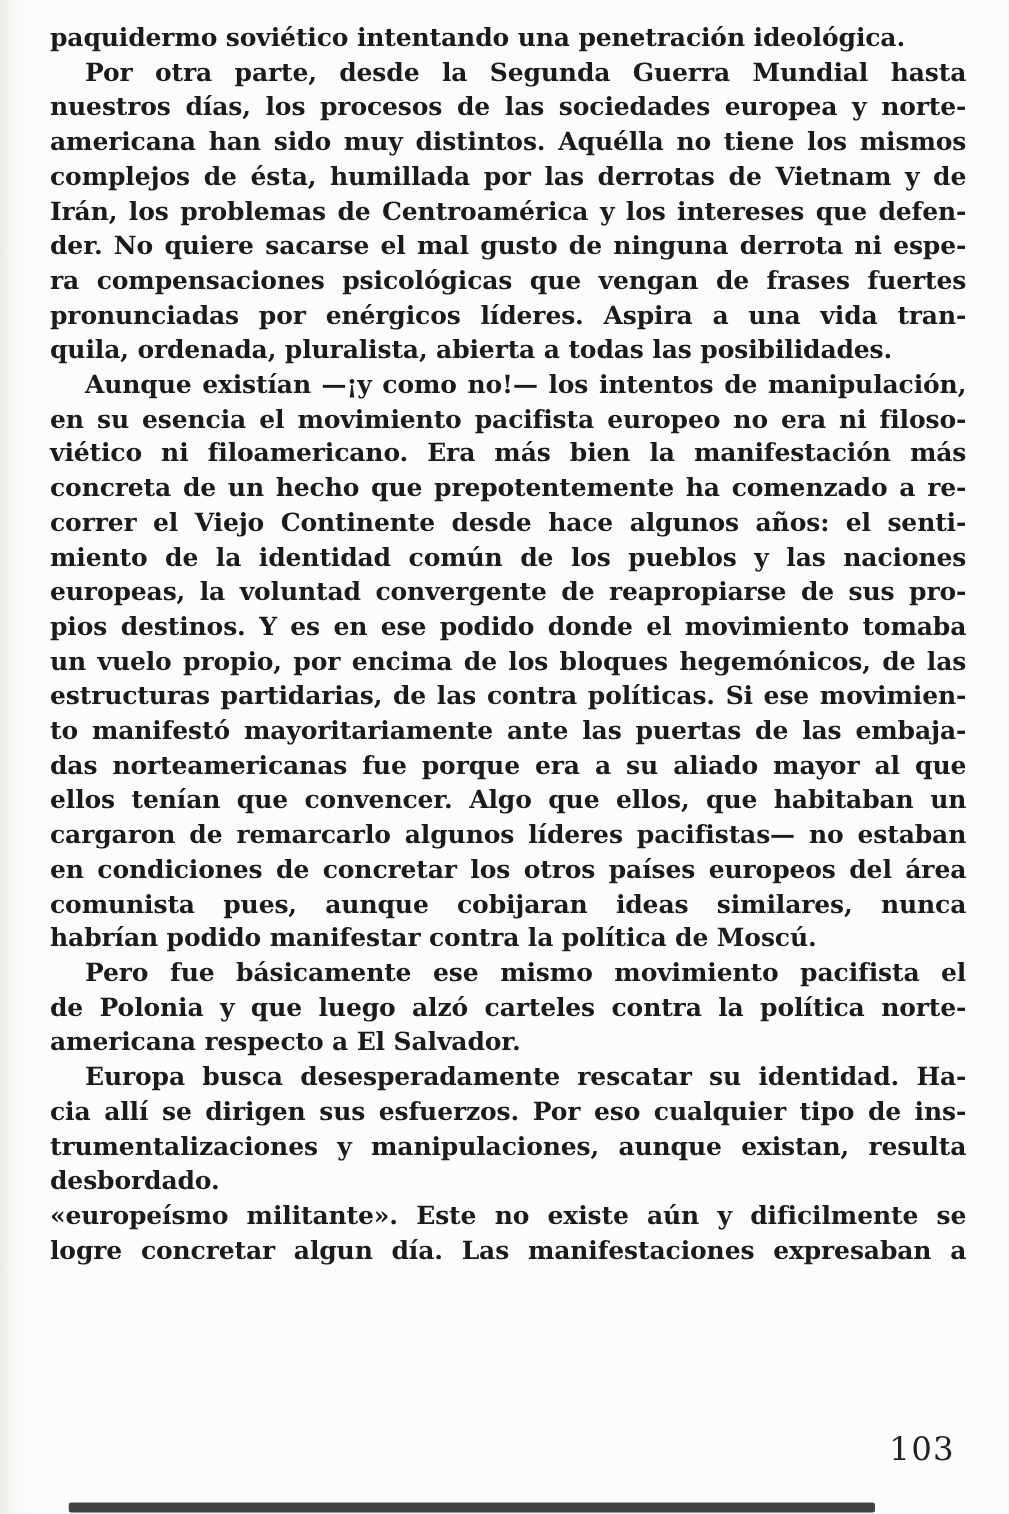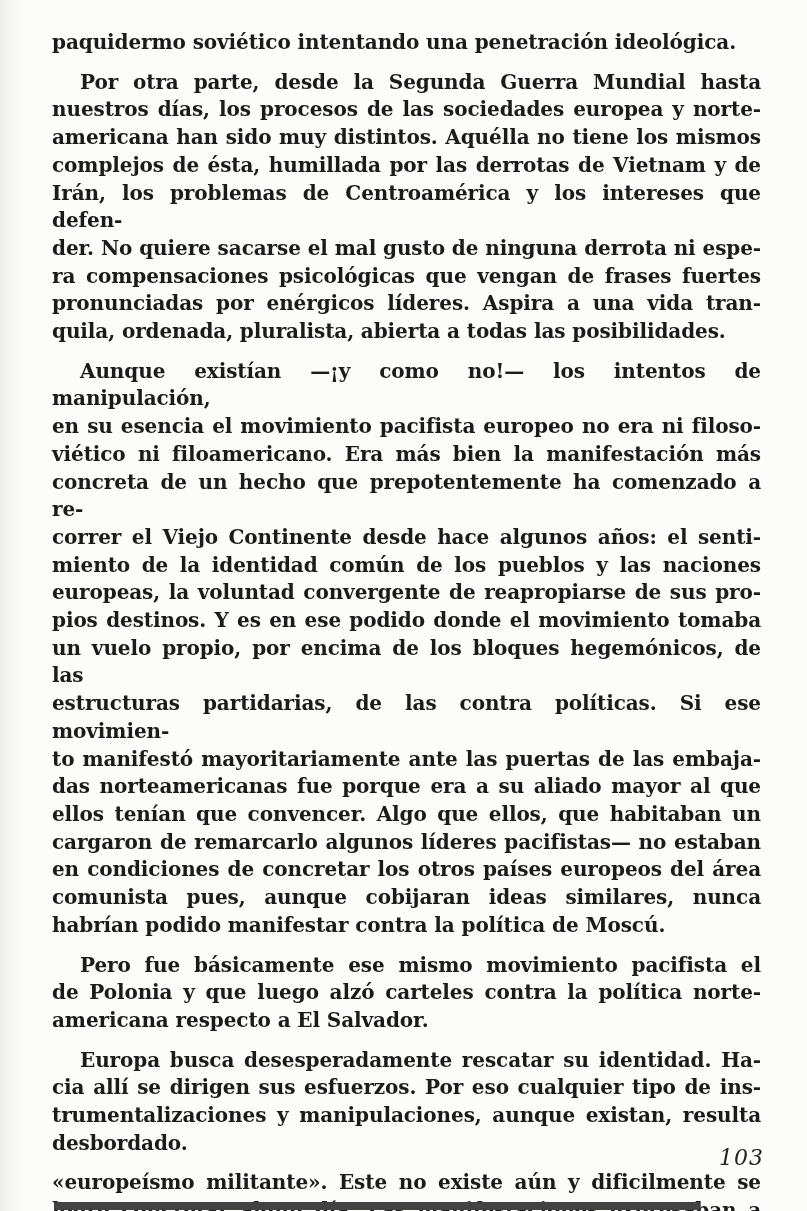"paquidermo soviético intentando una" p.para { margin: 12px -> 0 }
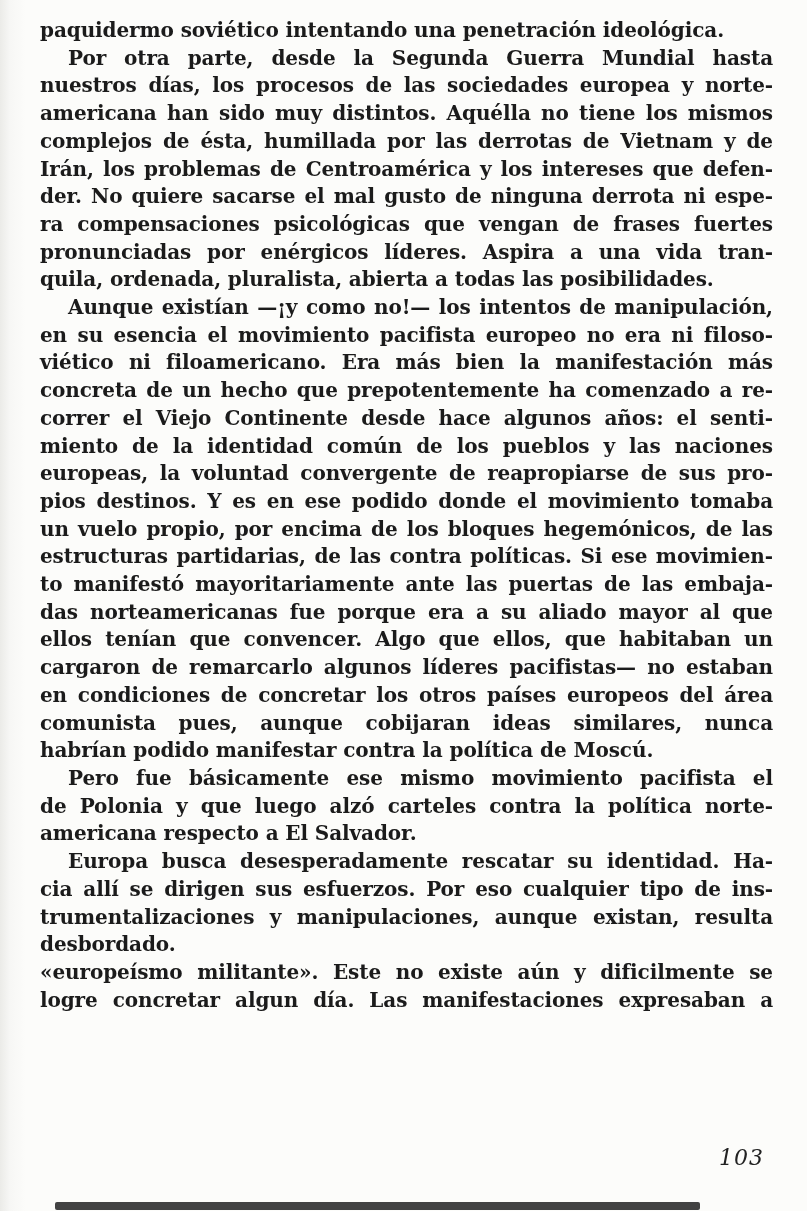"103" .folio { font-size: 22px -> 26px; font-style: italic -> none }
